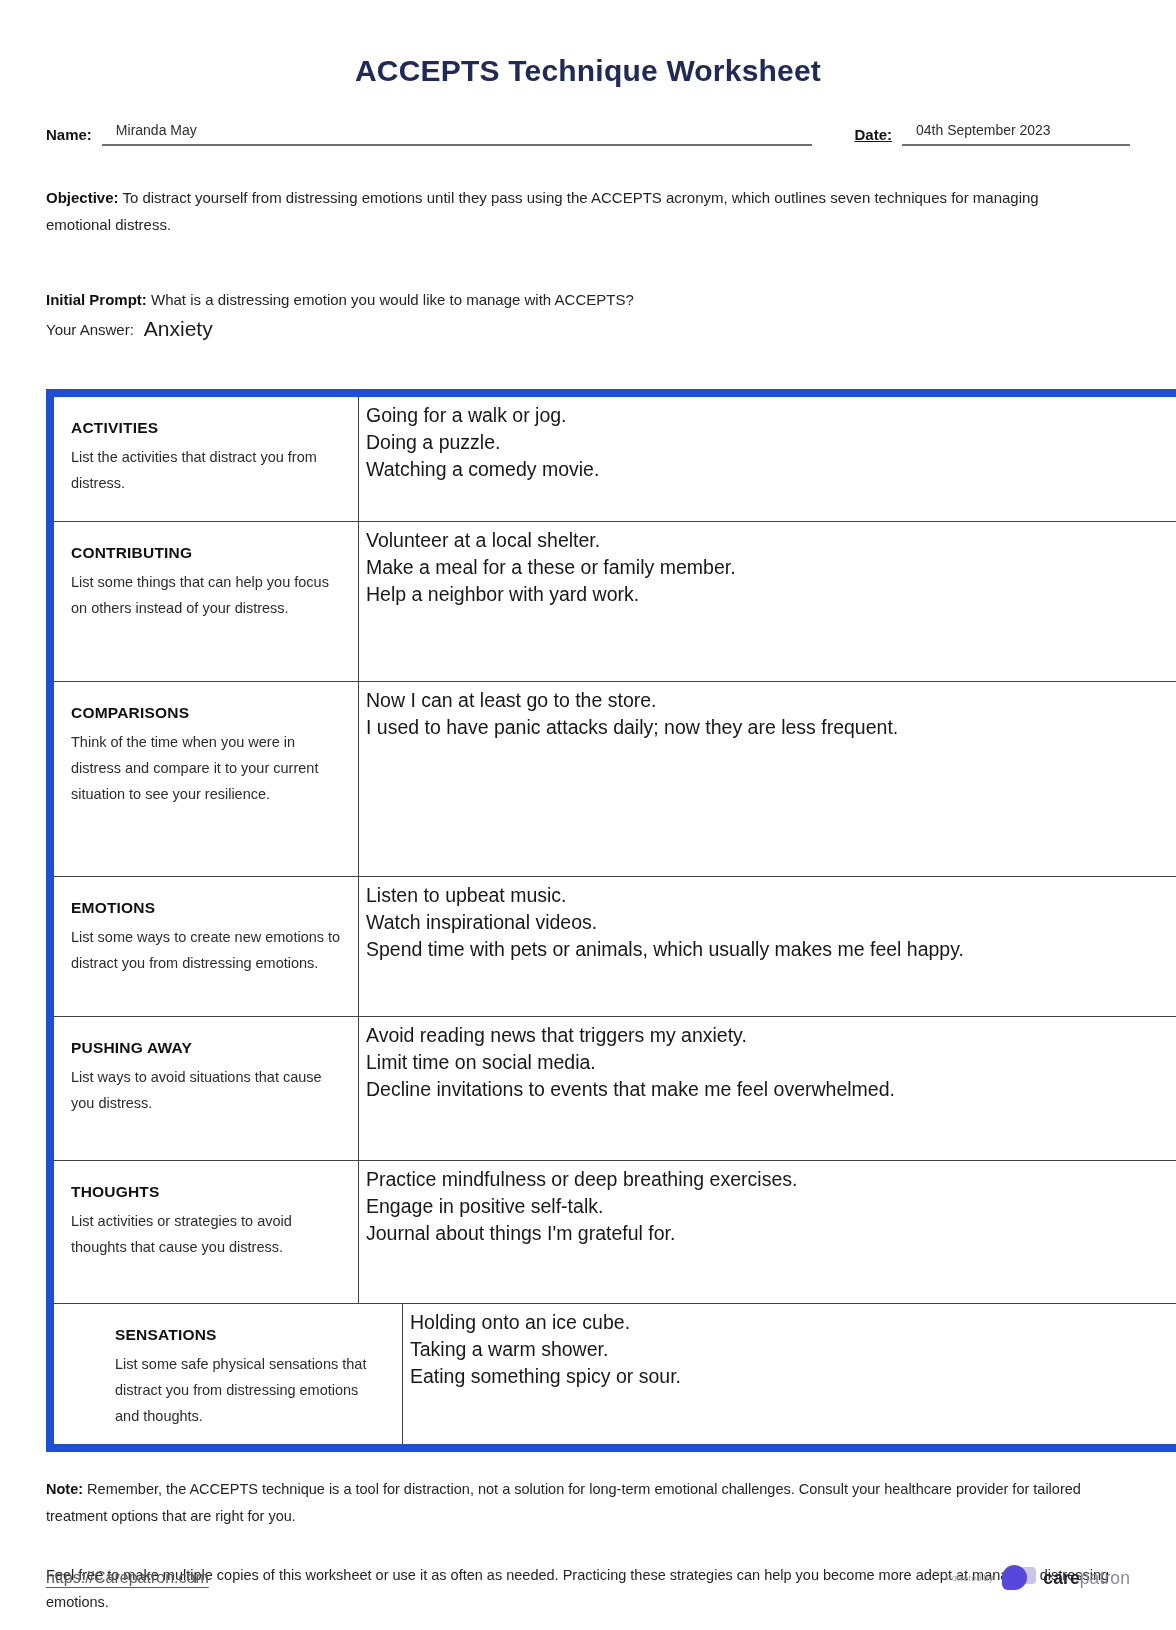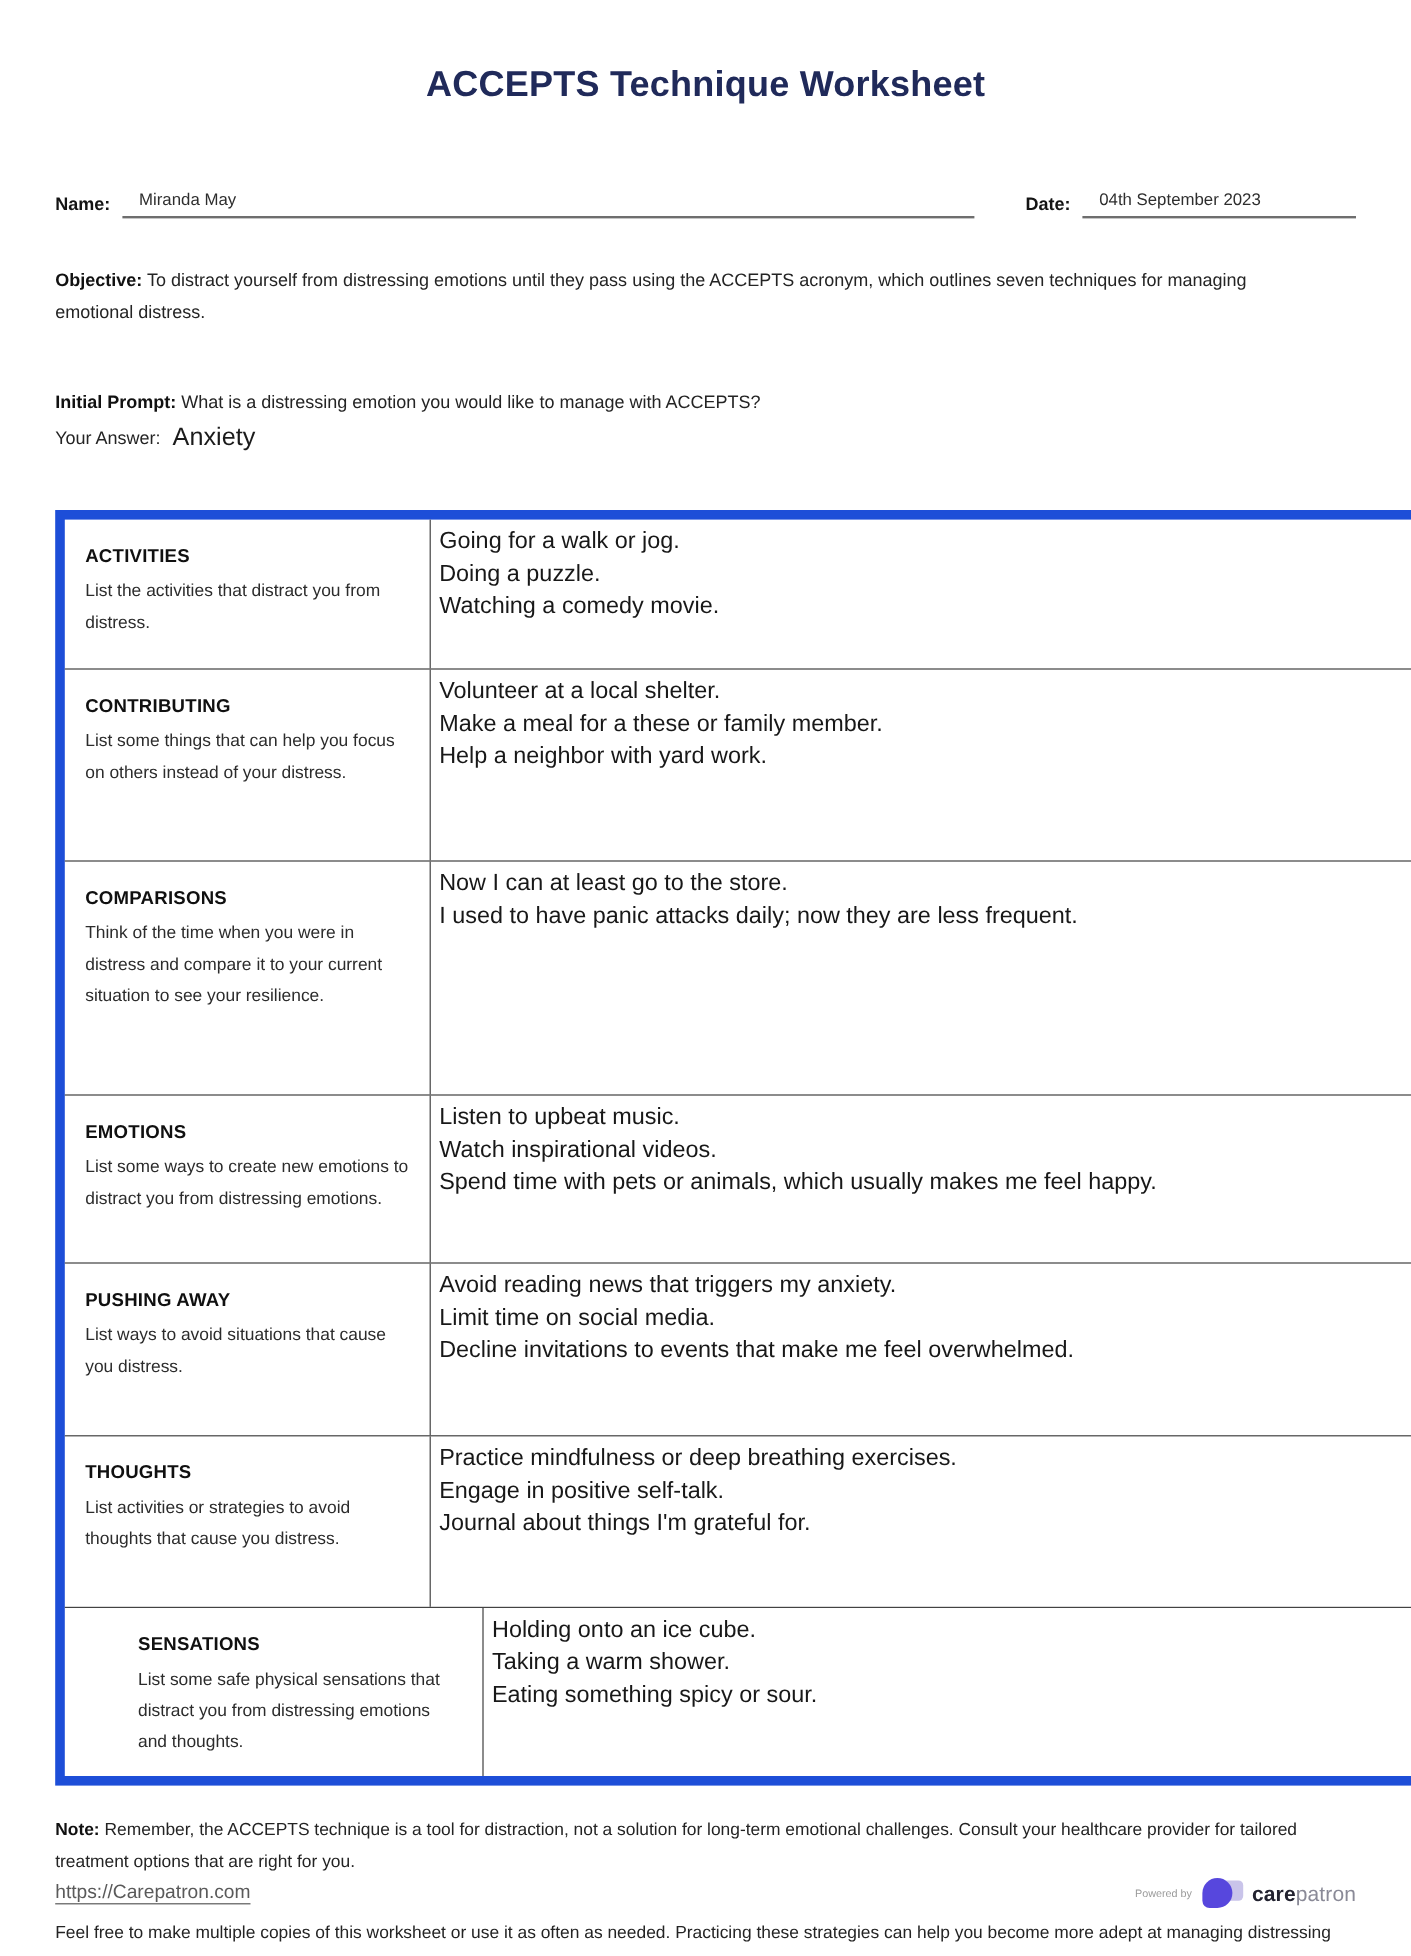"Date:" .date-label { text-decoration: none -> underline }
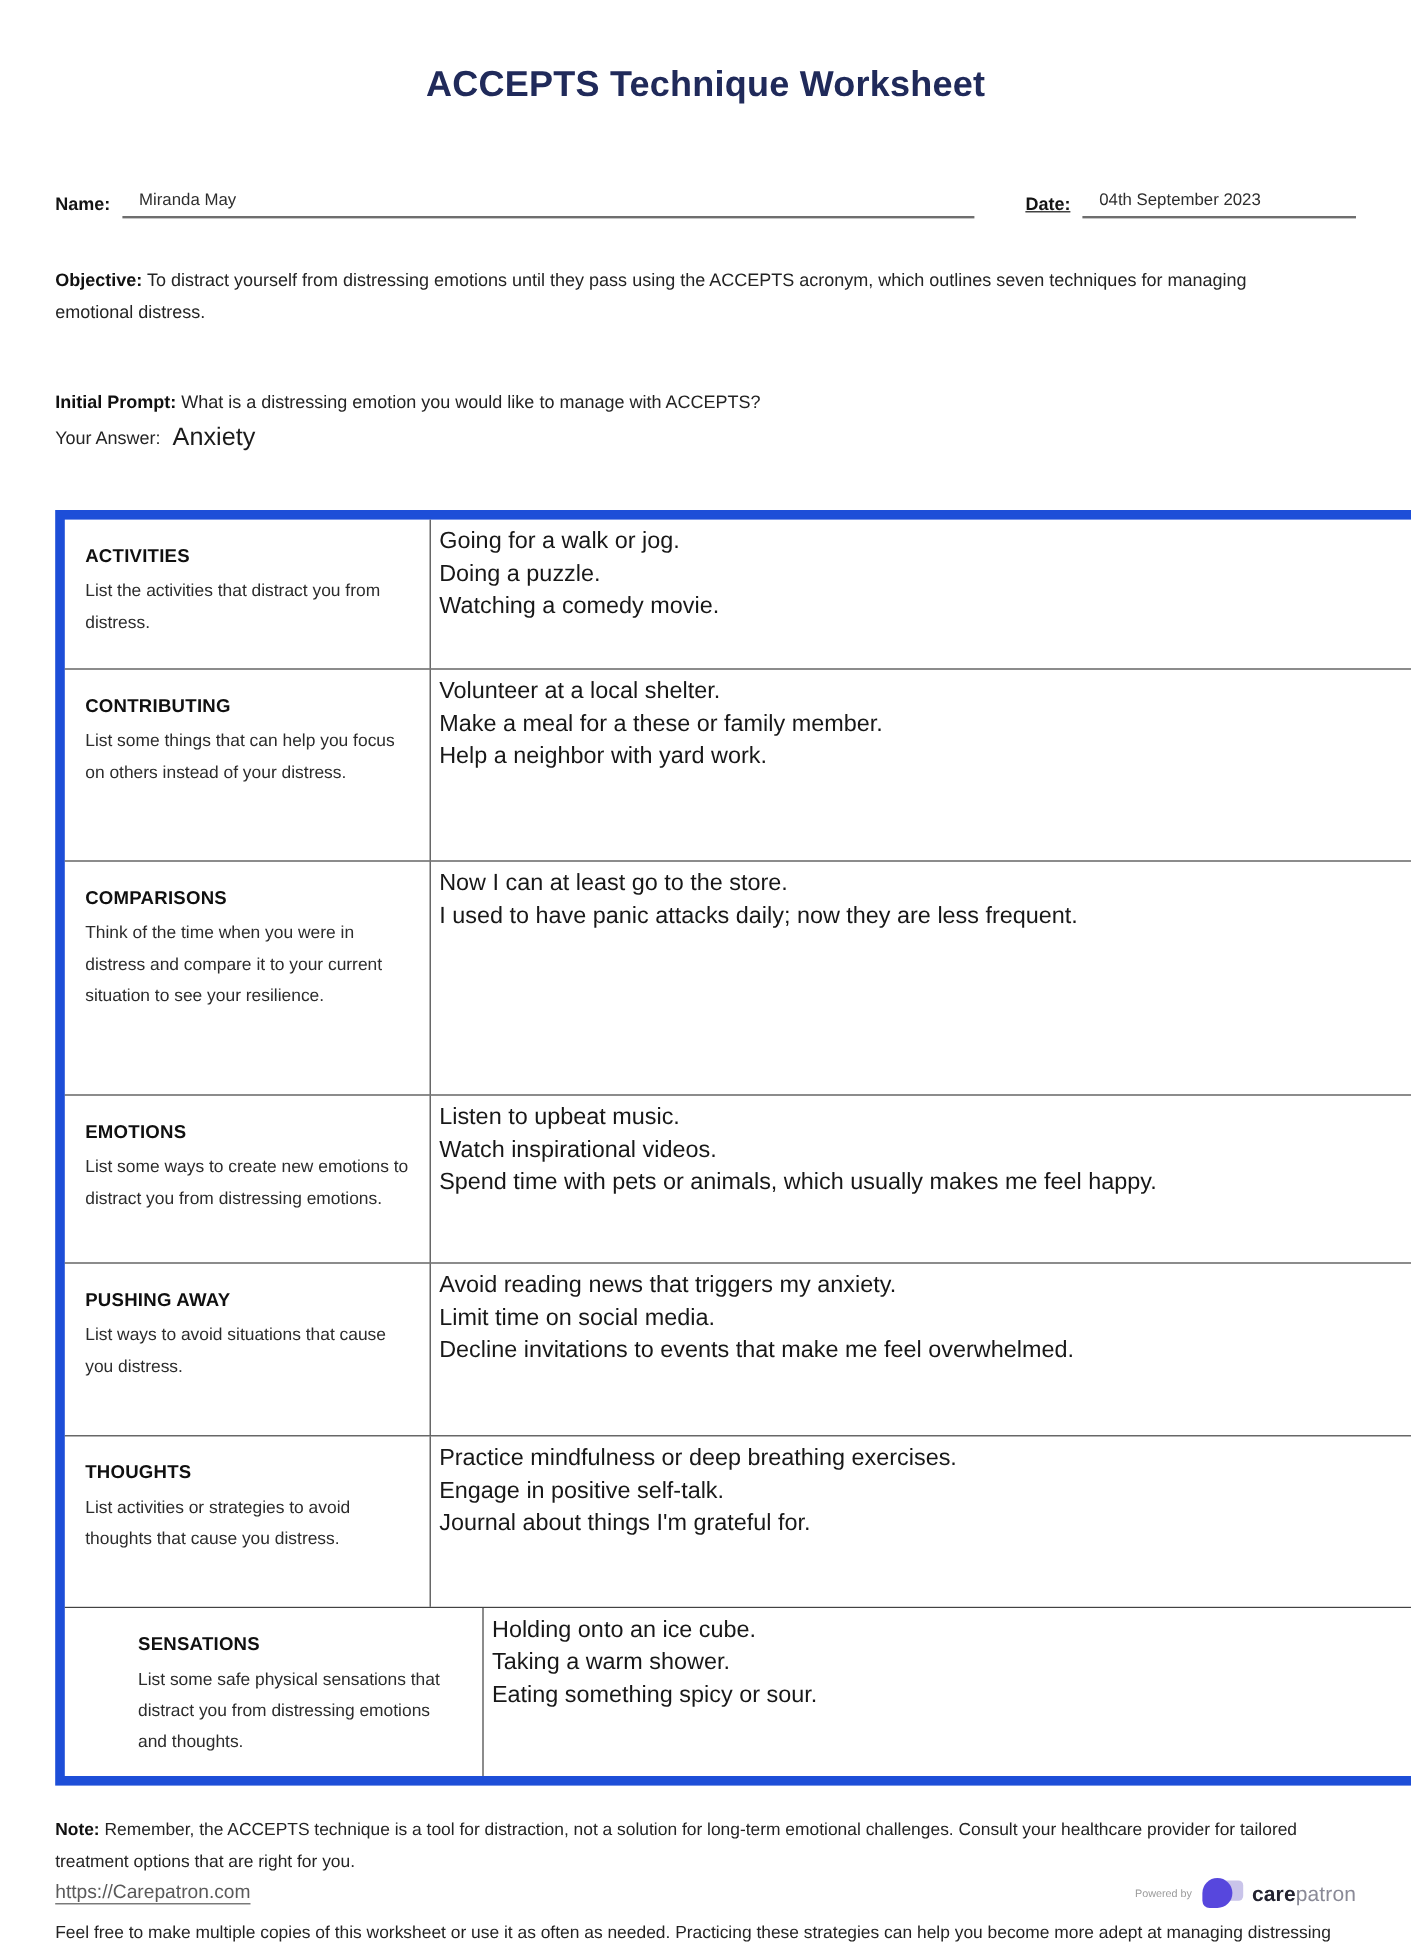"04th September 2023" .date-line { margin-top: 36px -> none }
